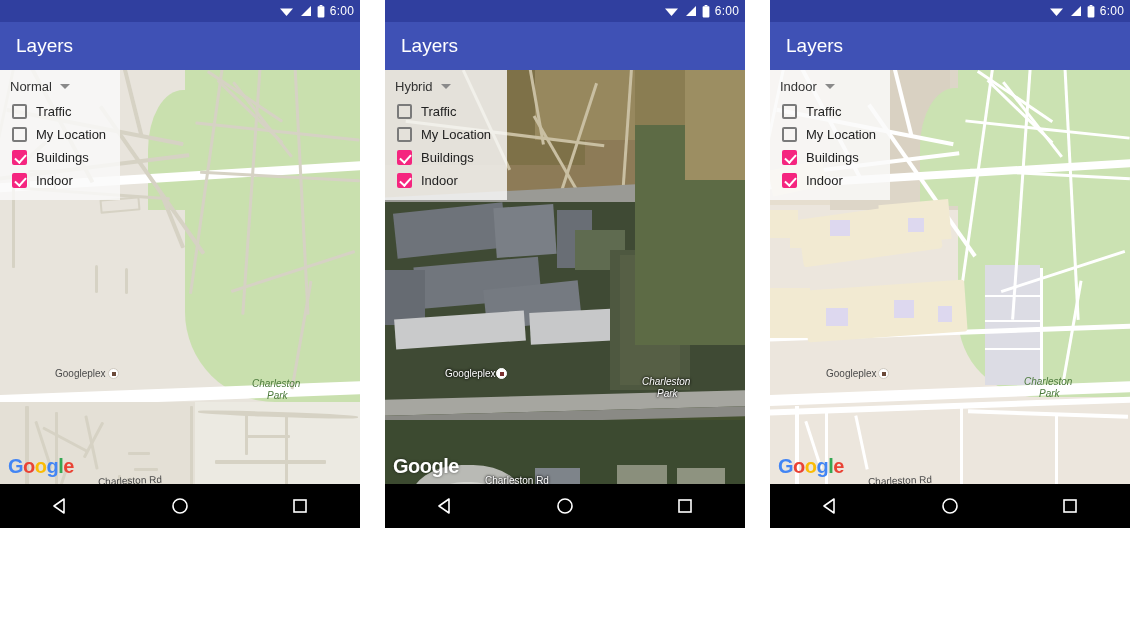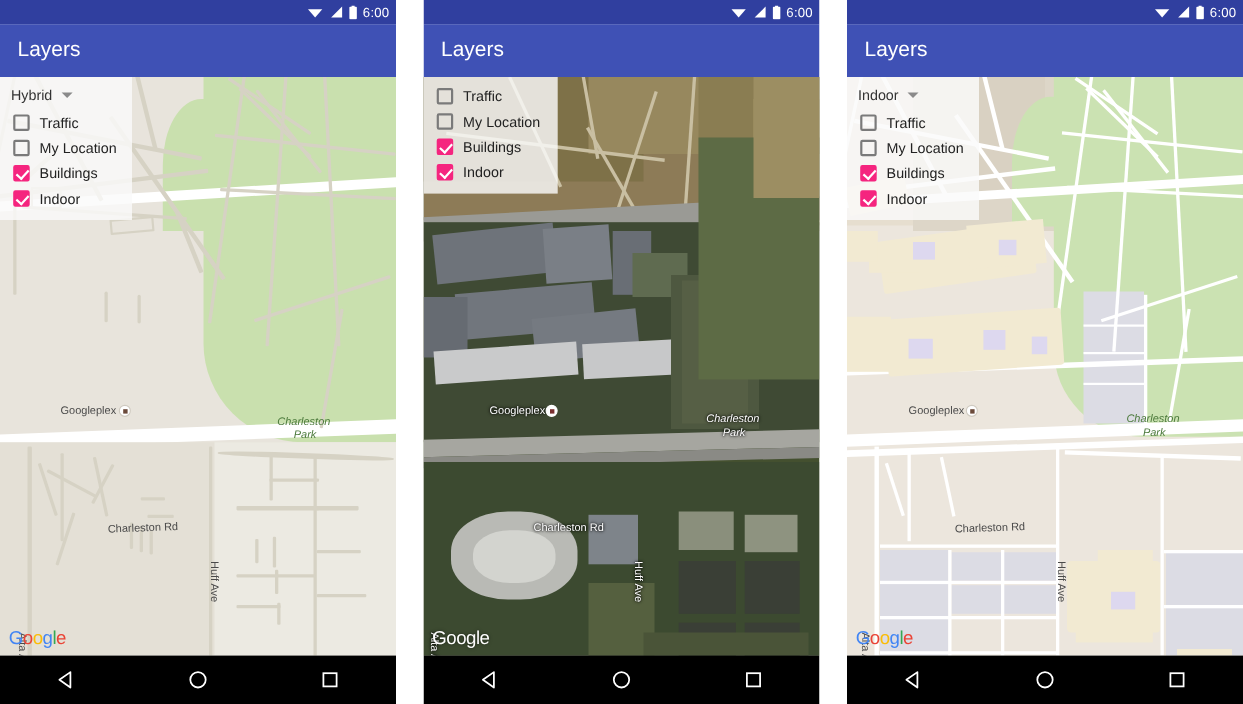"6:00" .phone { height: 640px -> 528px }
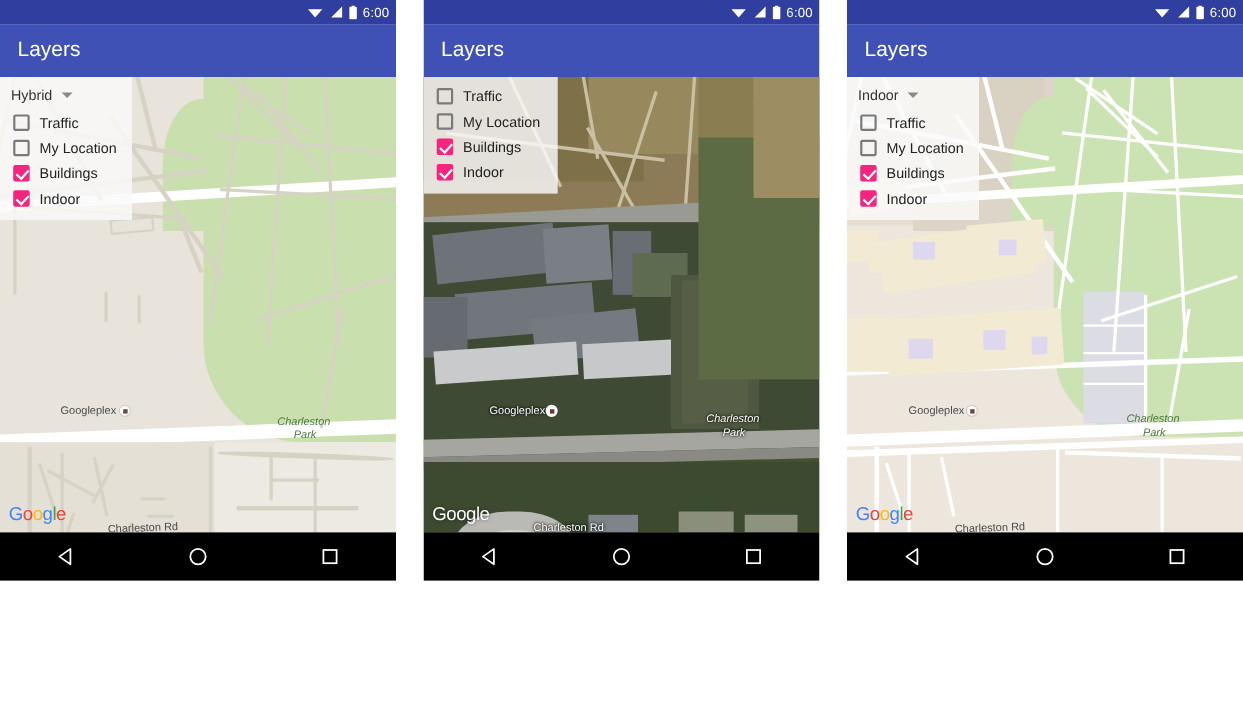"Hybrid" span.spinner-label { text: Hybrid -> Normal }
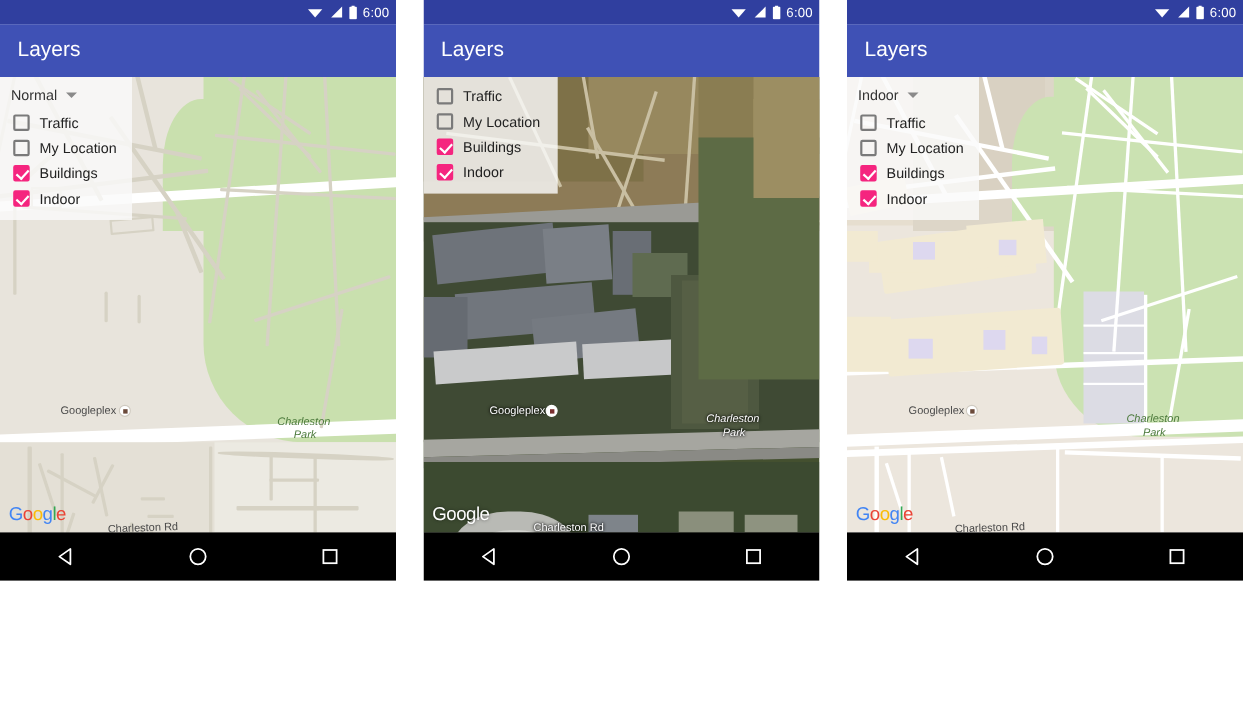"Hybrid" div.spinner-row { html: none -> <div> <span>Hybrid</span> <span></span> </div> }
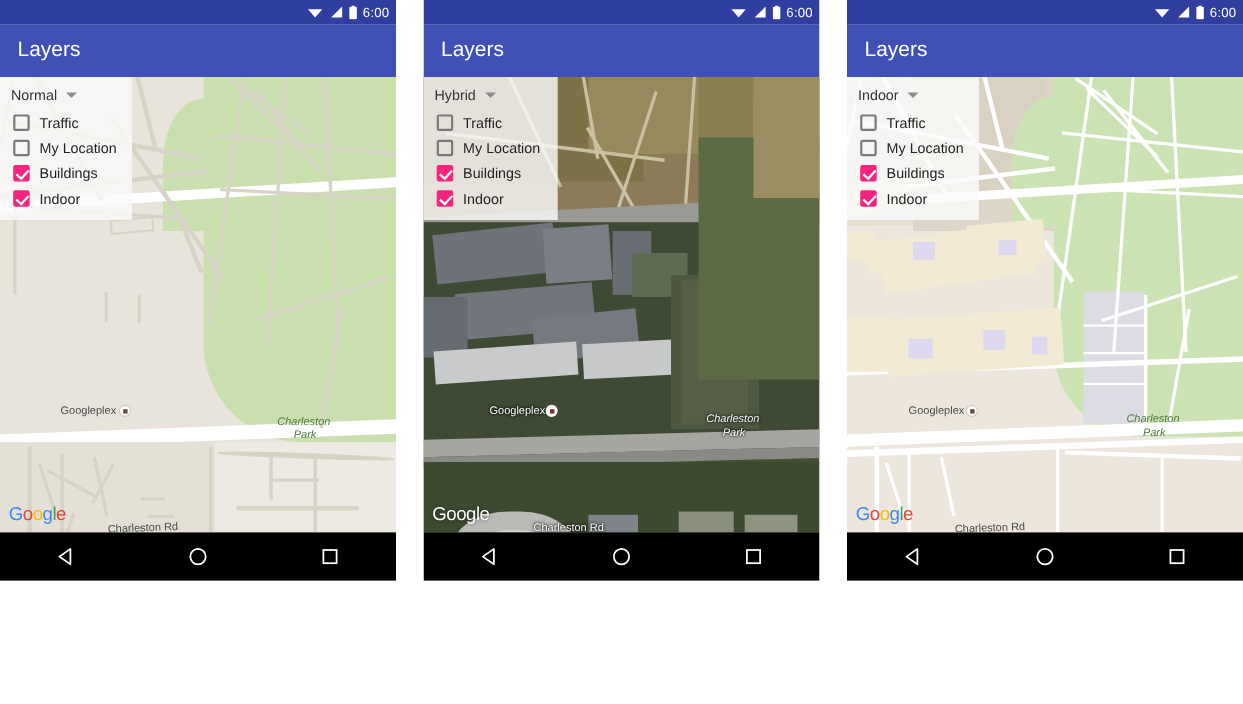"Google" .glogo { font-size: 17px -> 20px; font-weight: 400 -> 700 }
